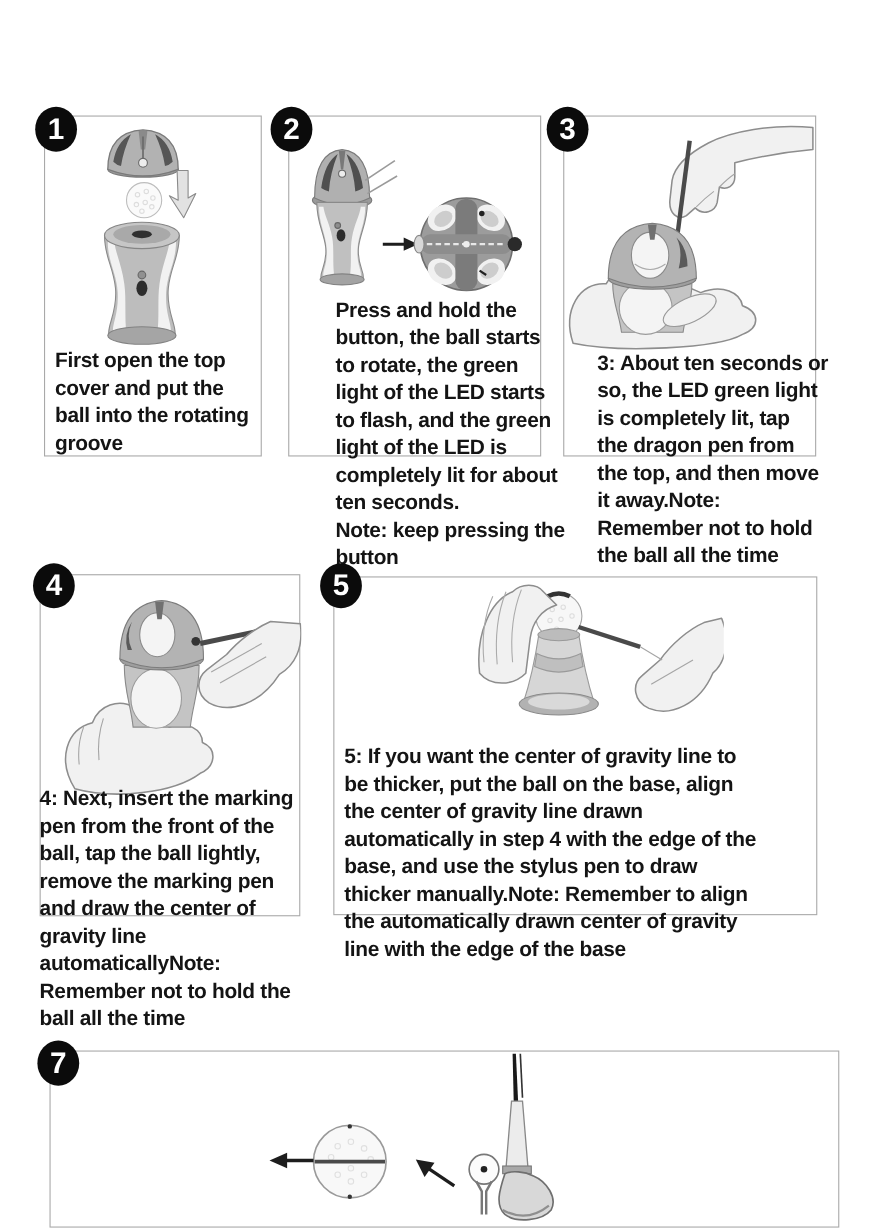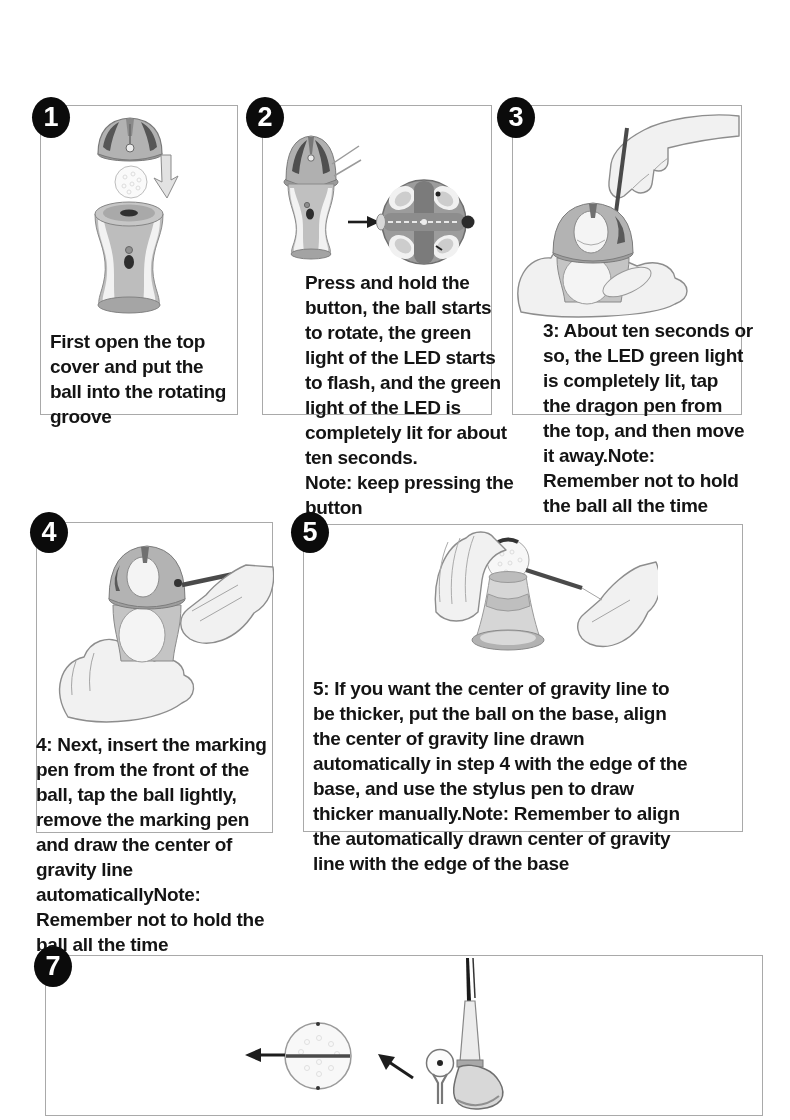"First open the top" div.caption { top: 329px -> 316px }
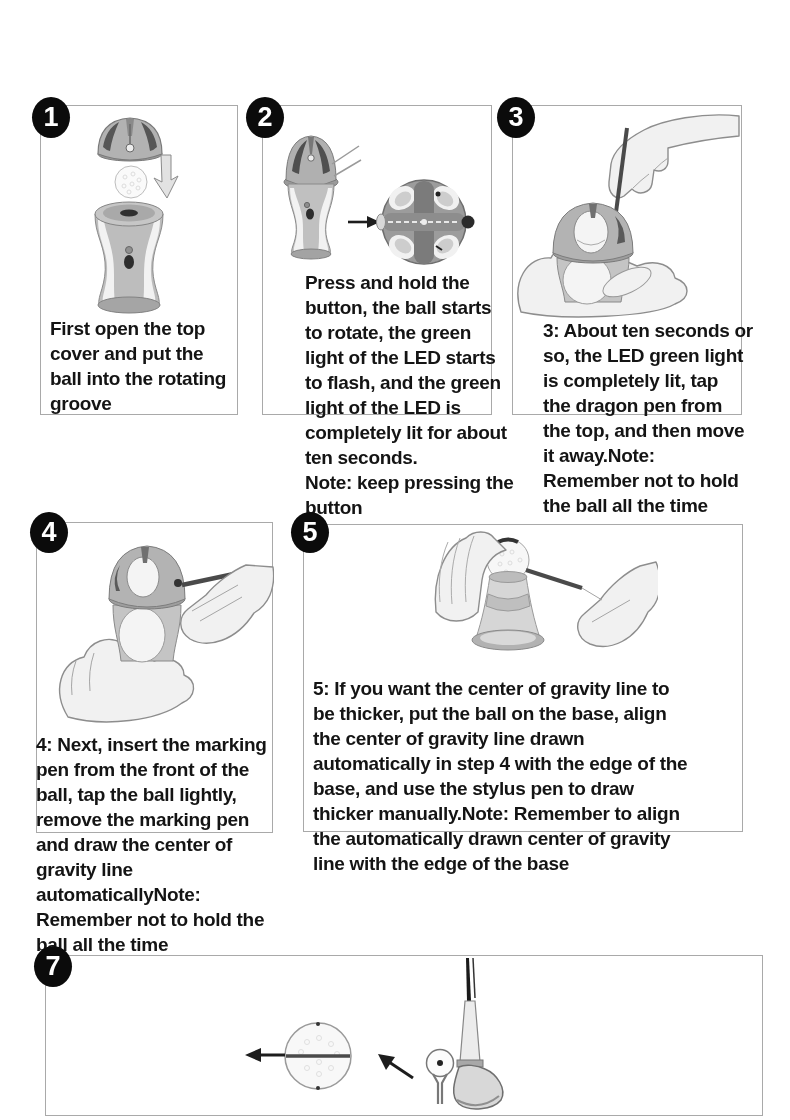"4: Next, insert the marking" div.caption { top: 732px -> 714px }
